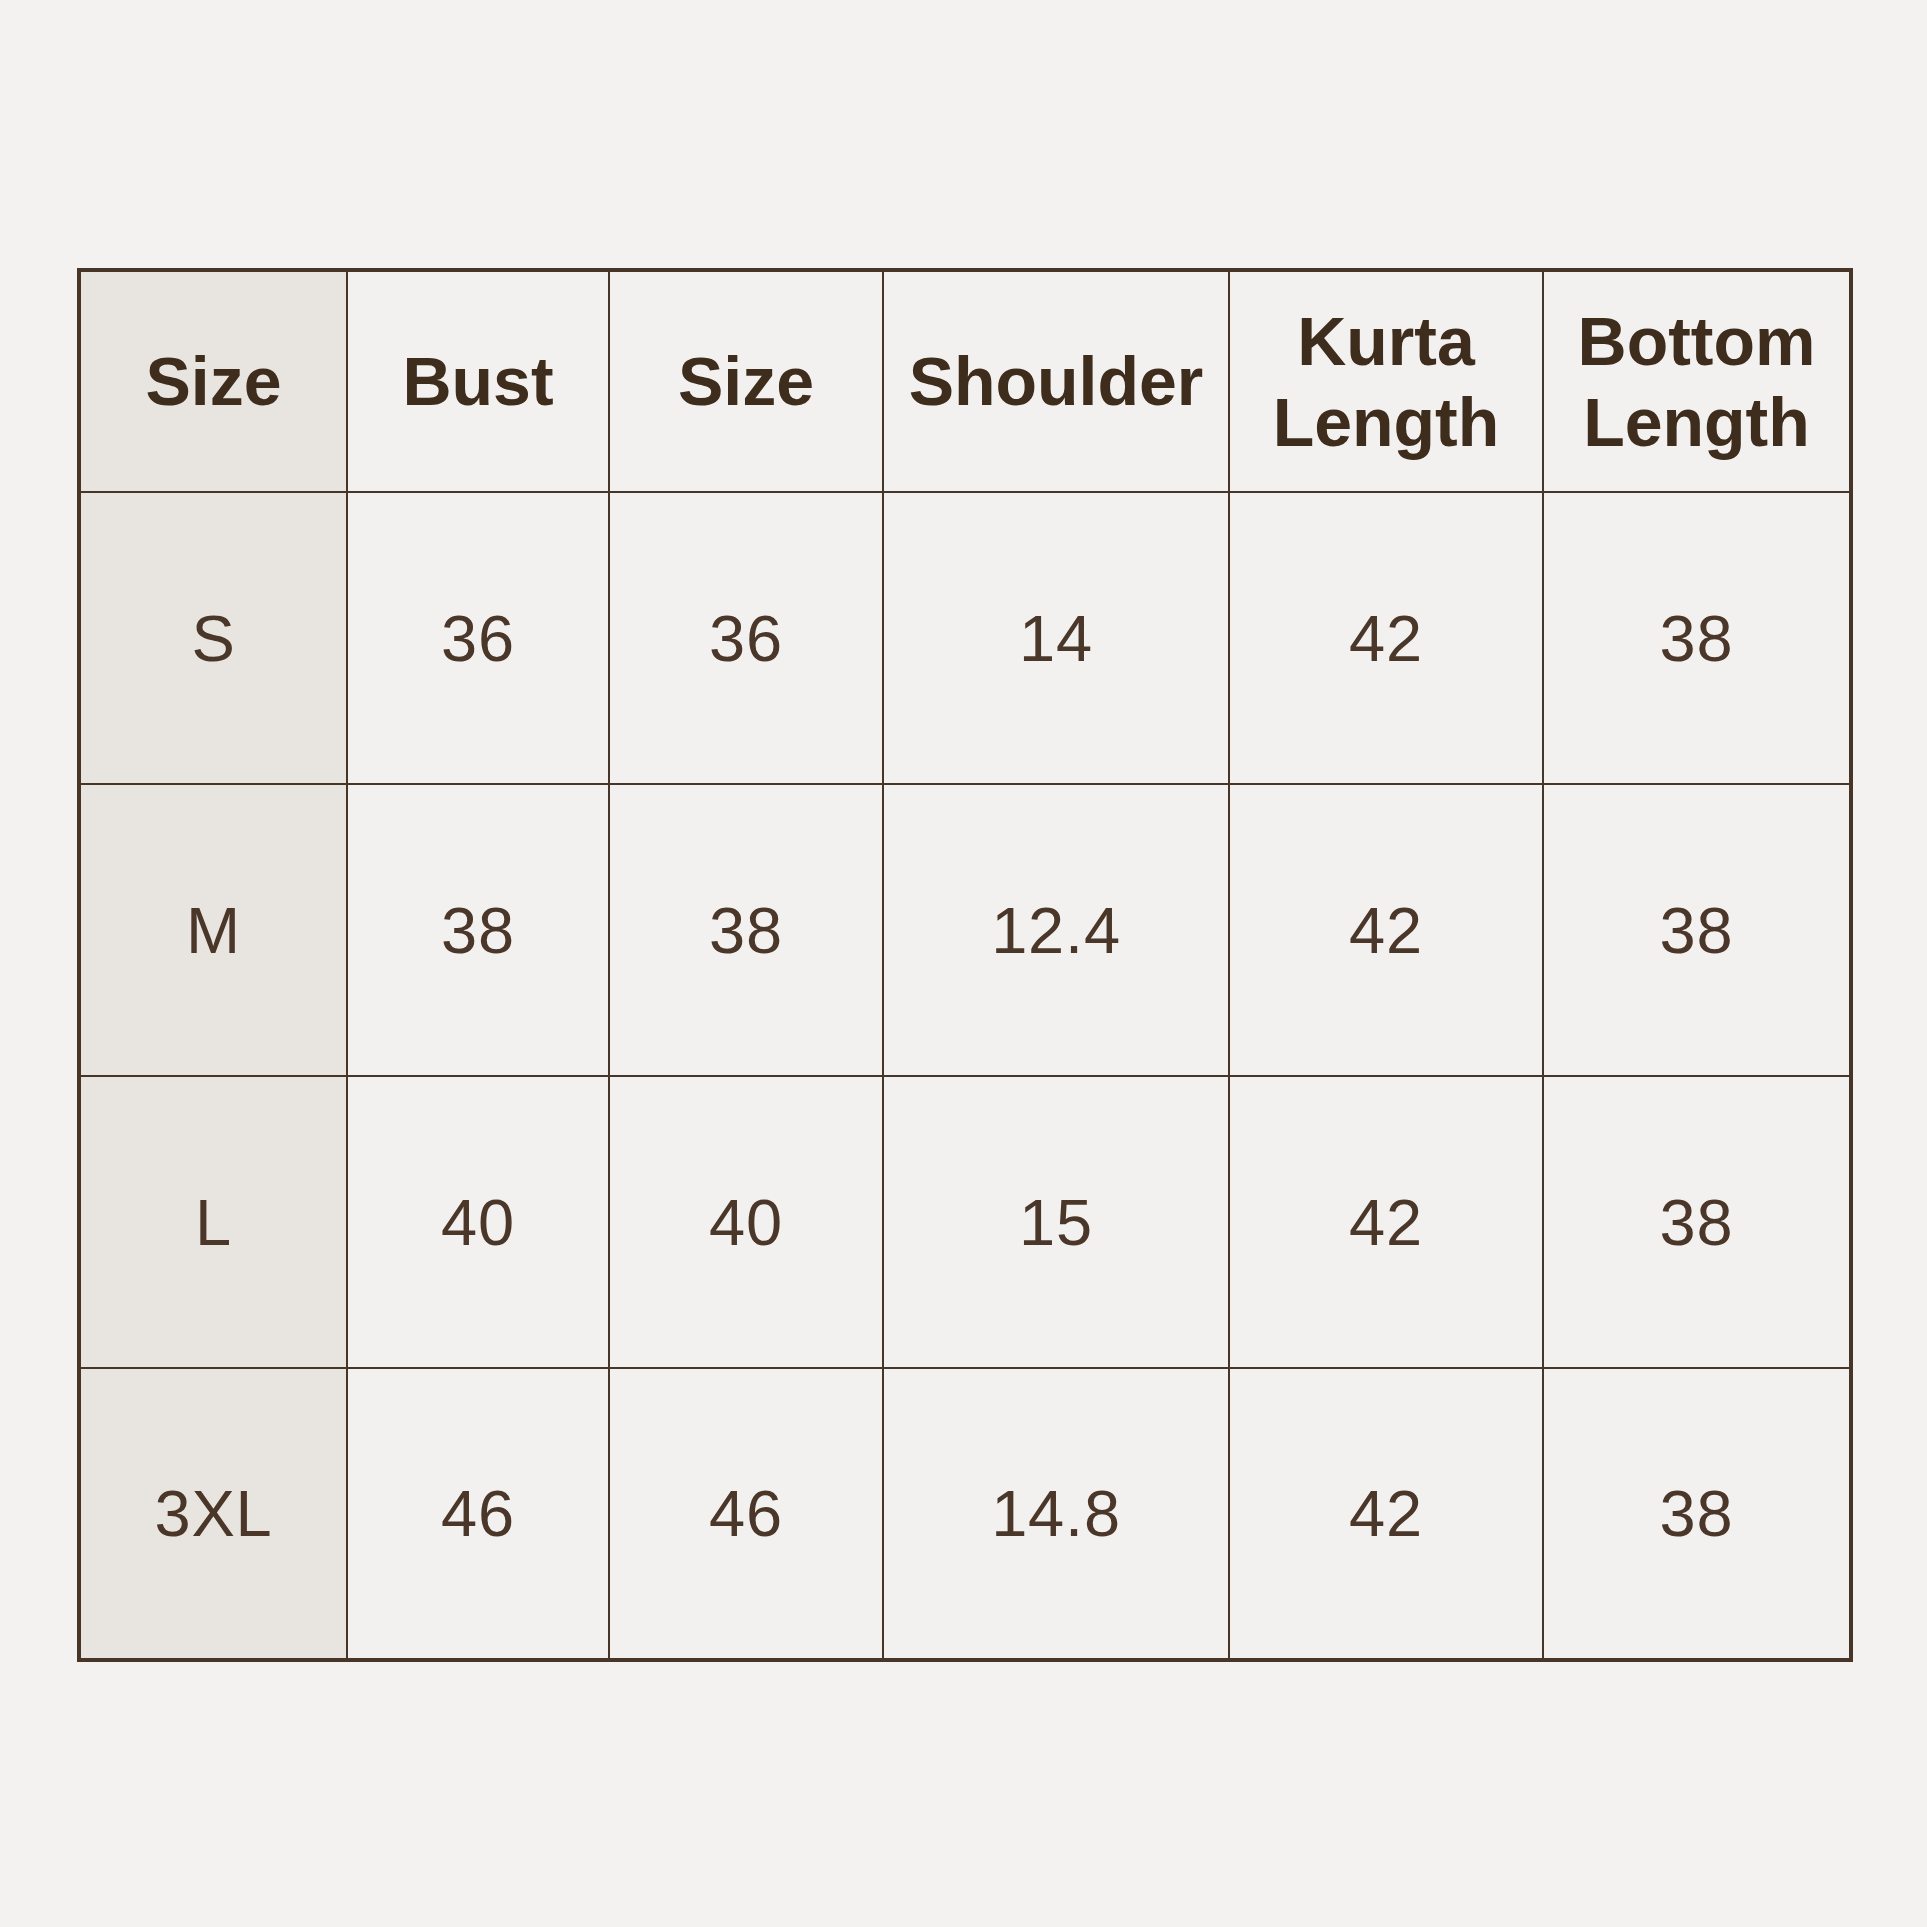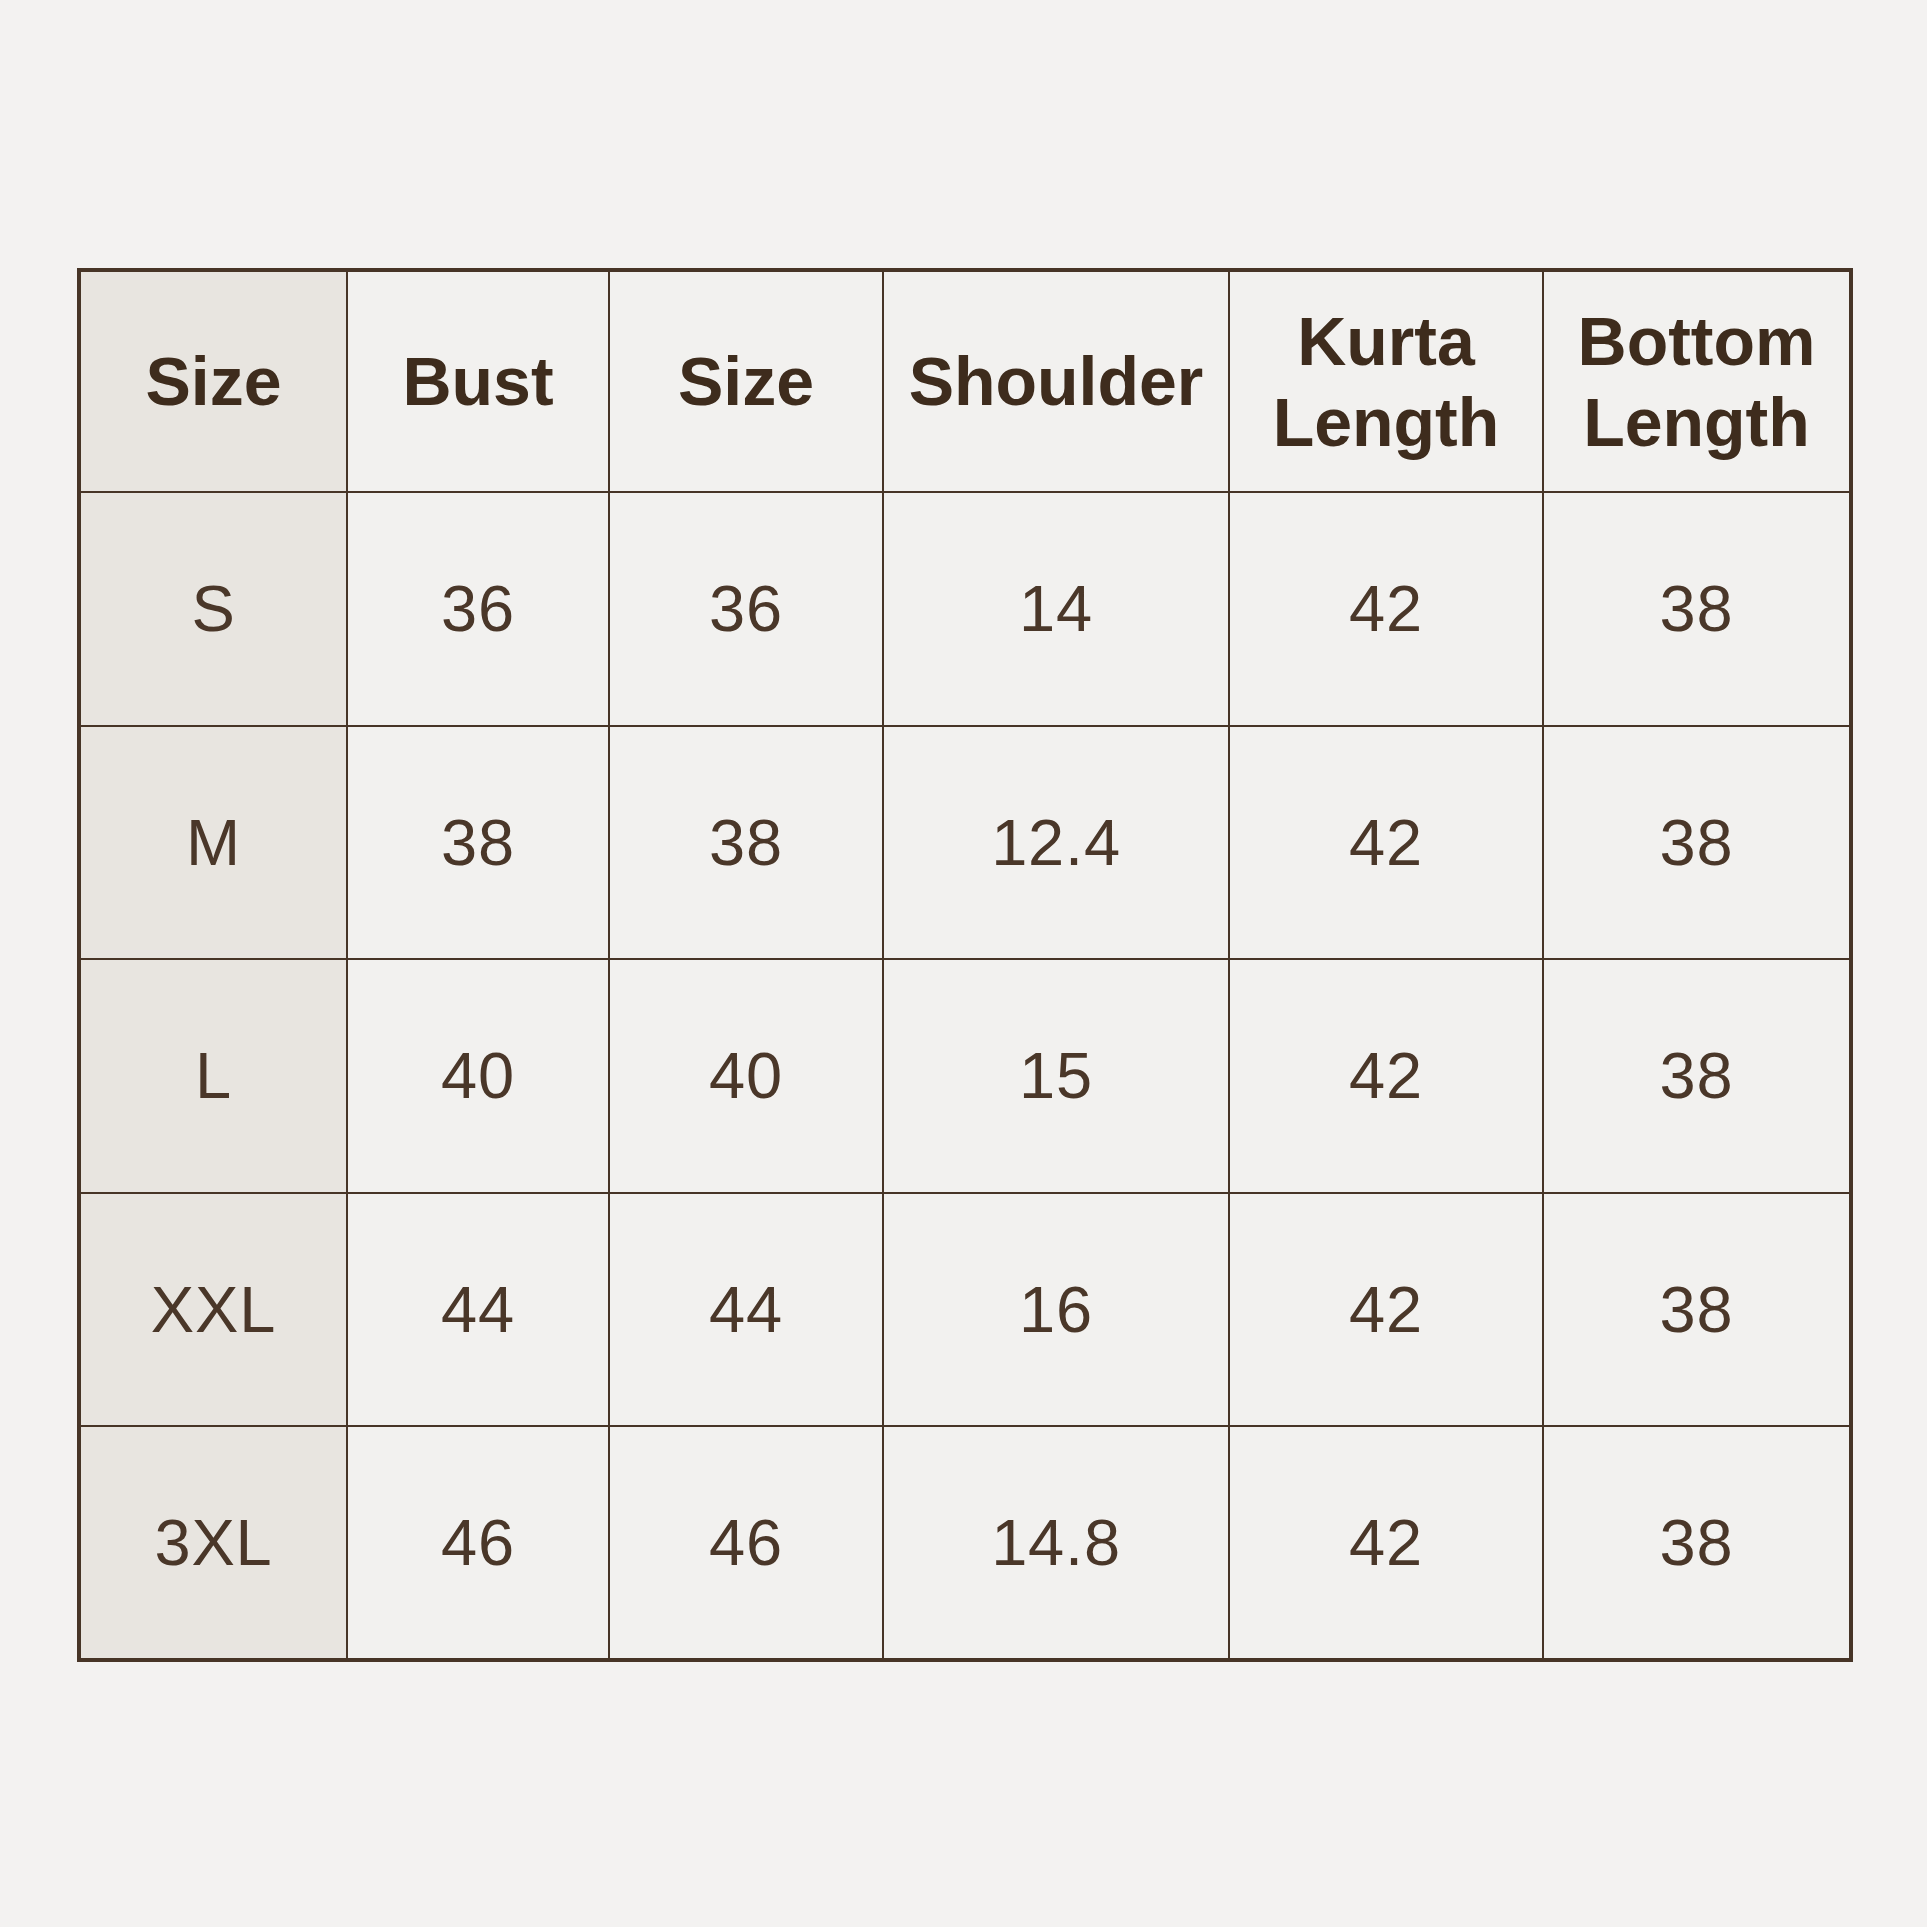"XXL" tr { html: <tr> <td>XXL</td> <td>44</td> <td>44</td> <td>16</td> <td>42</td> <td>38</td> </tr> -> none }
